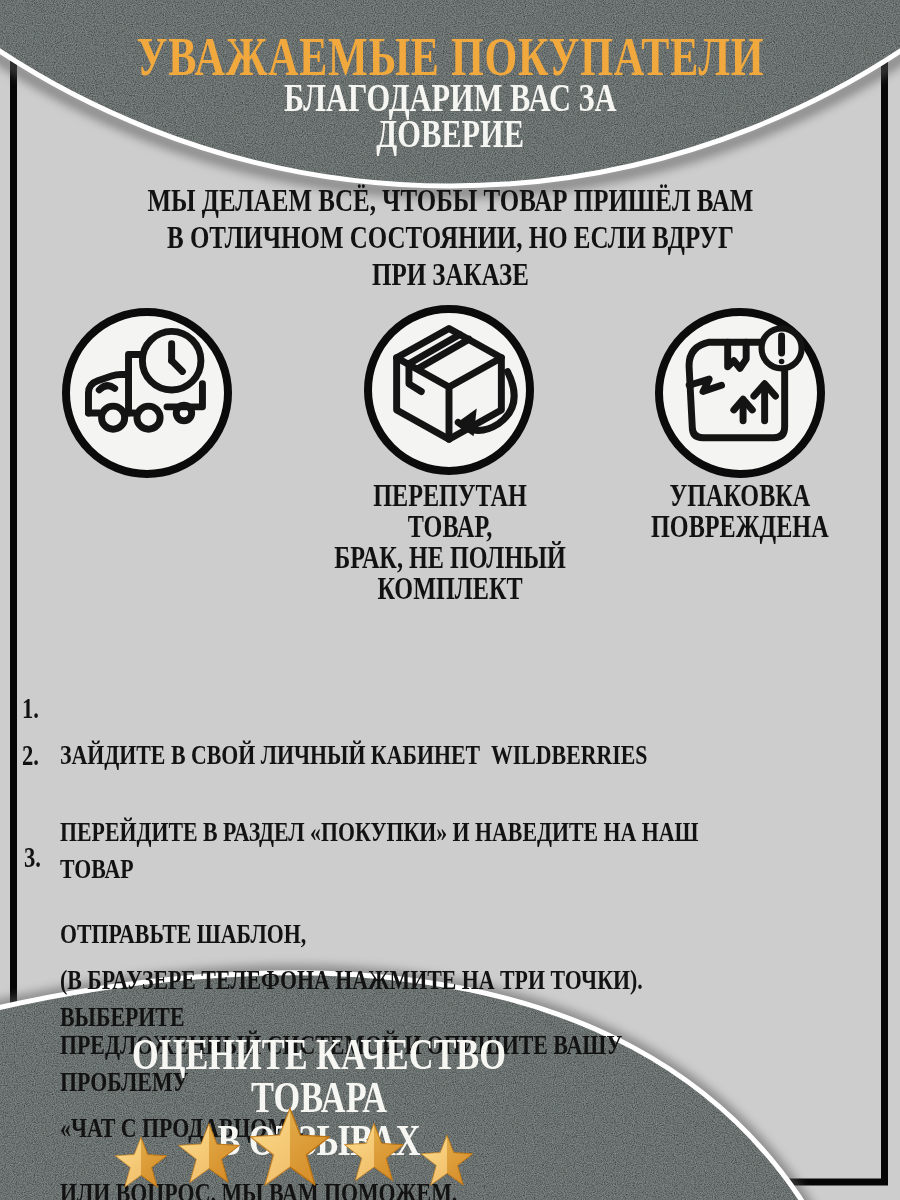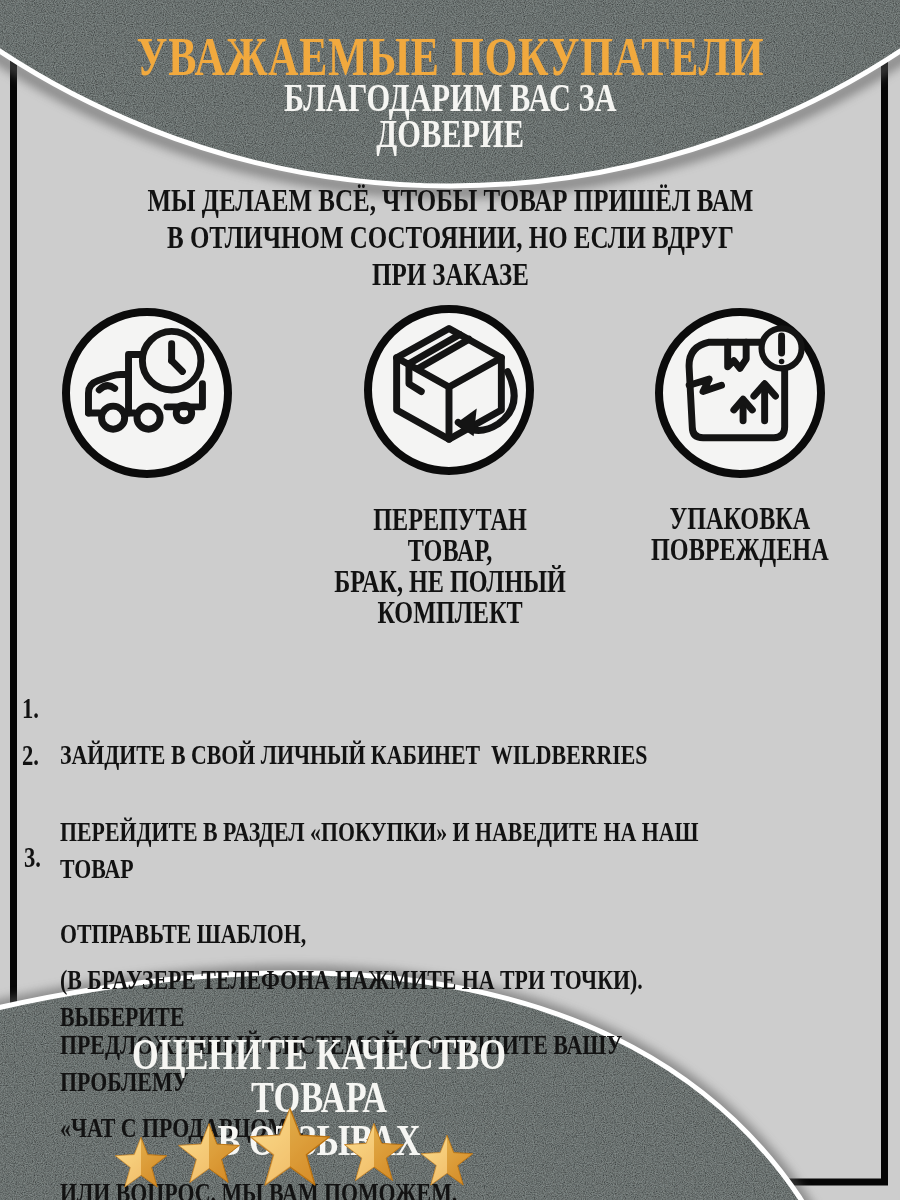"ПЕРЕПУТАН ТОВАР," div.abs { top: 504px -> 480px }
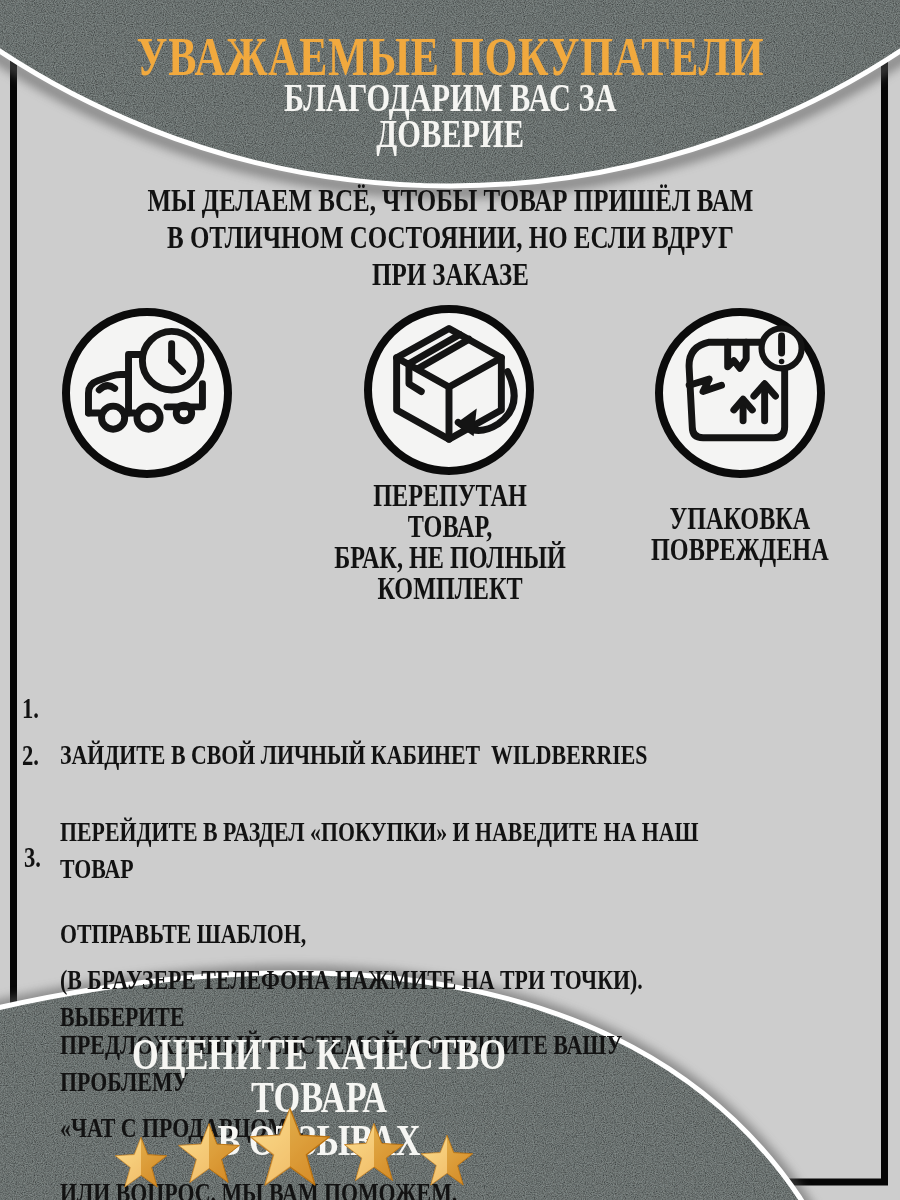"УПАКОВКА" div.abs { top: 503px -> 480px }
